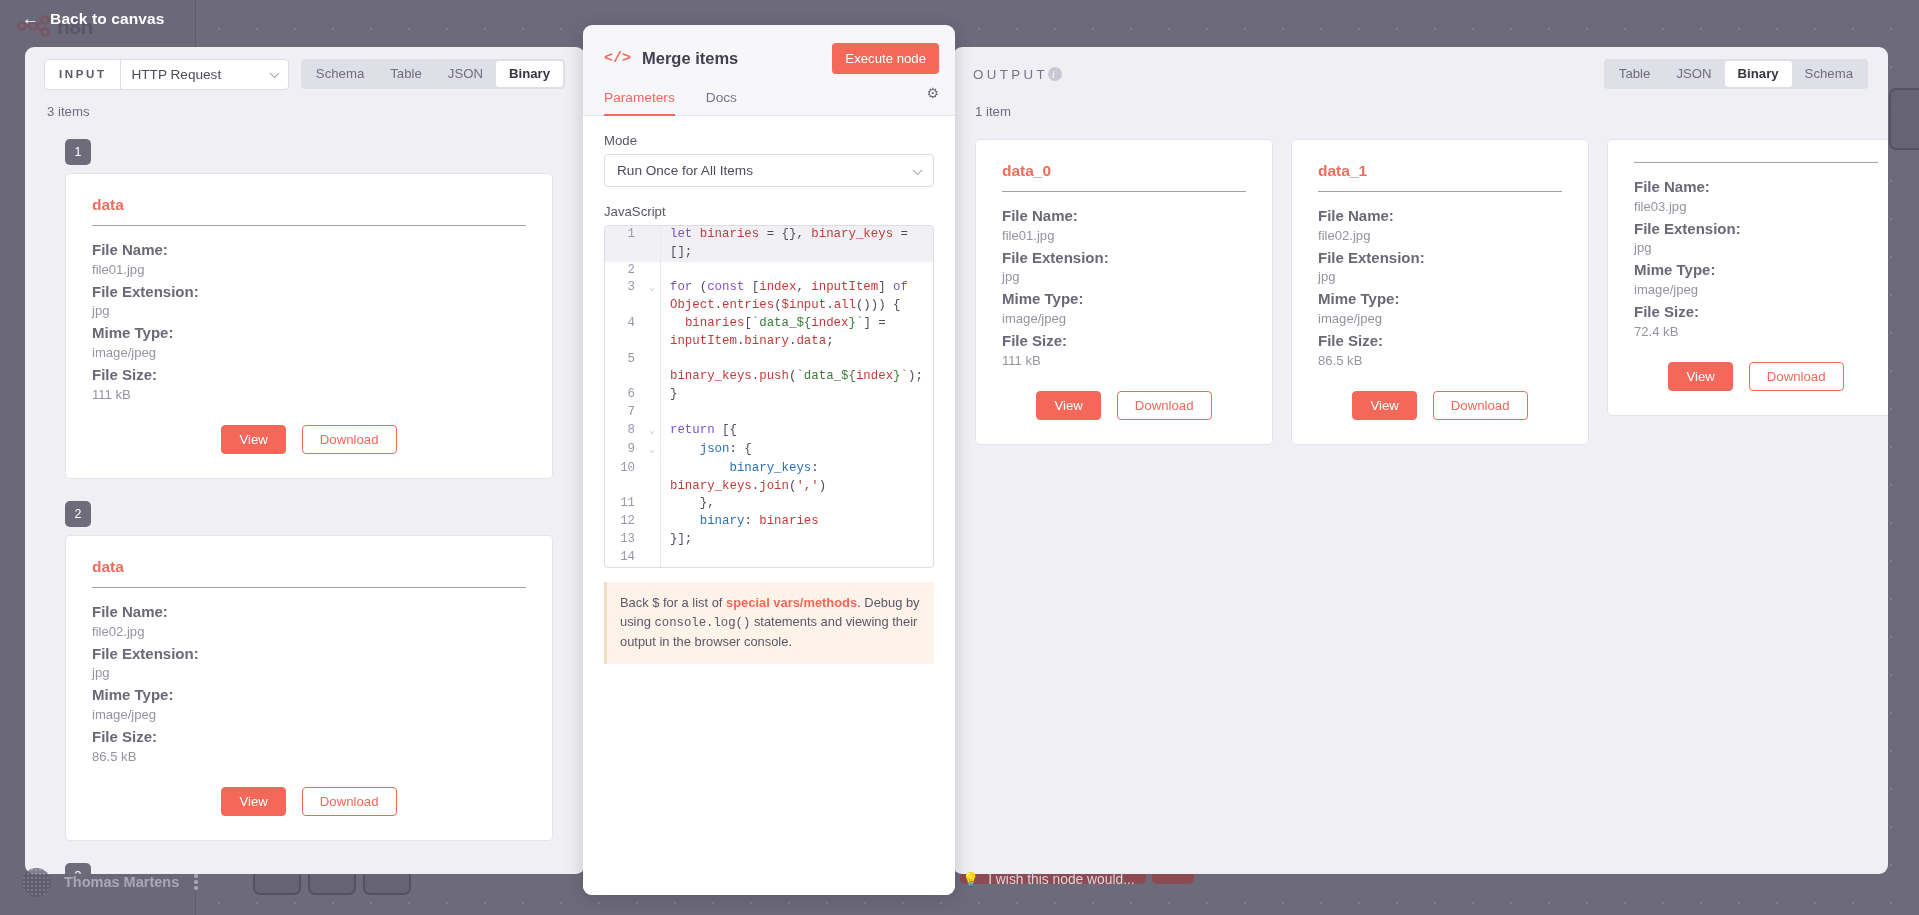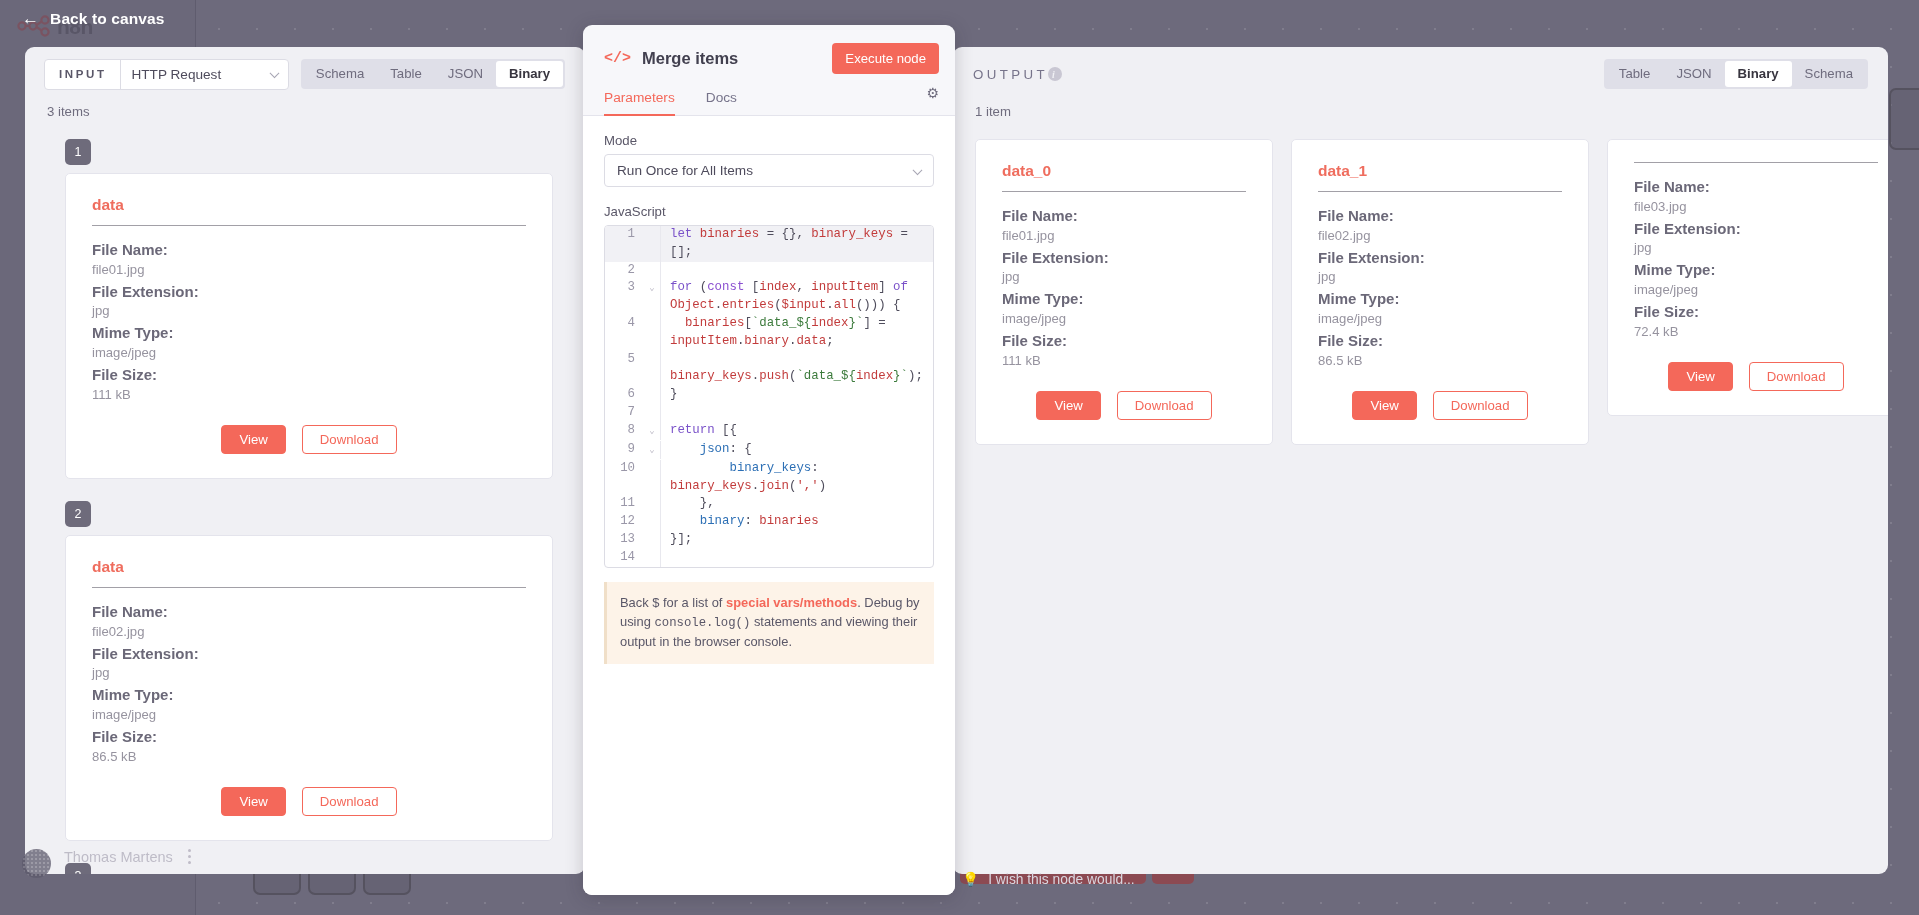"Thomas Martens" #user-strip { align-items: flex-start -> center; font-weight: none -> bold }
